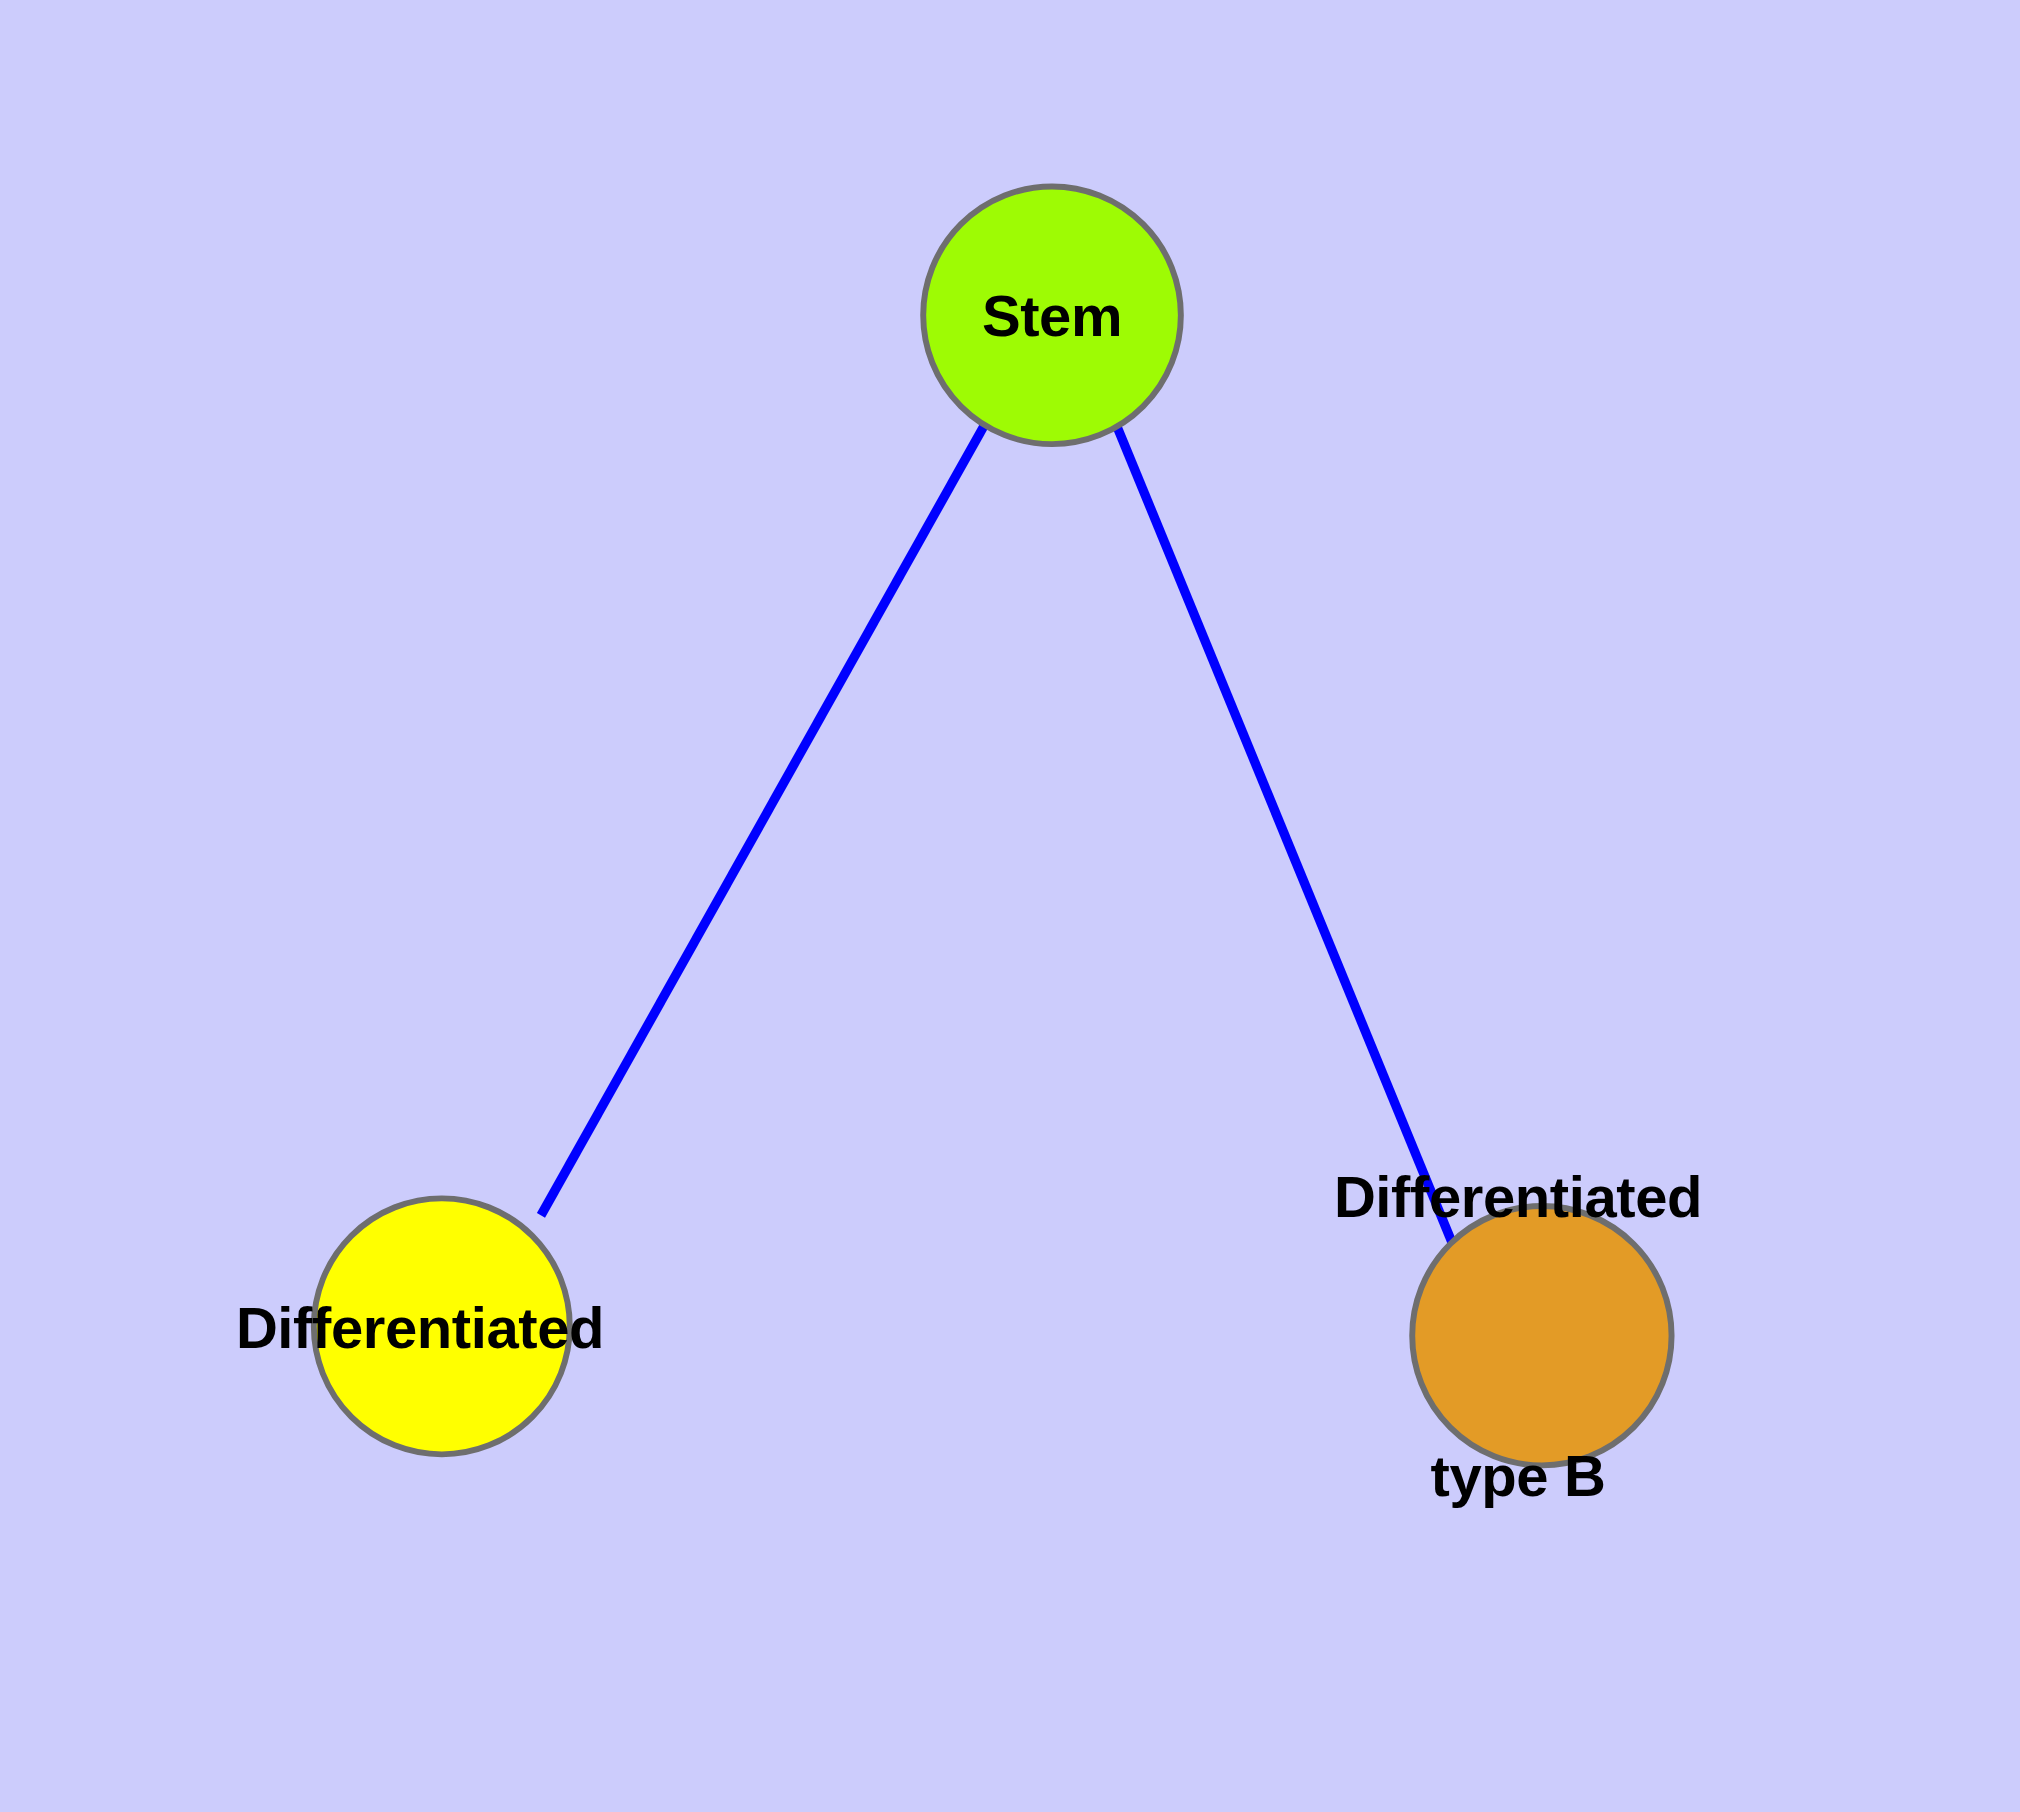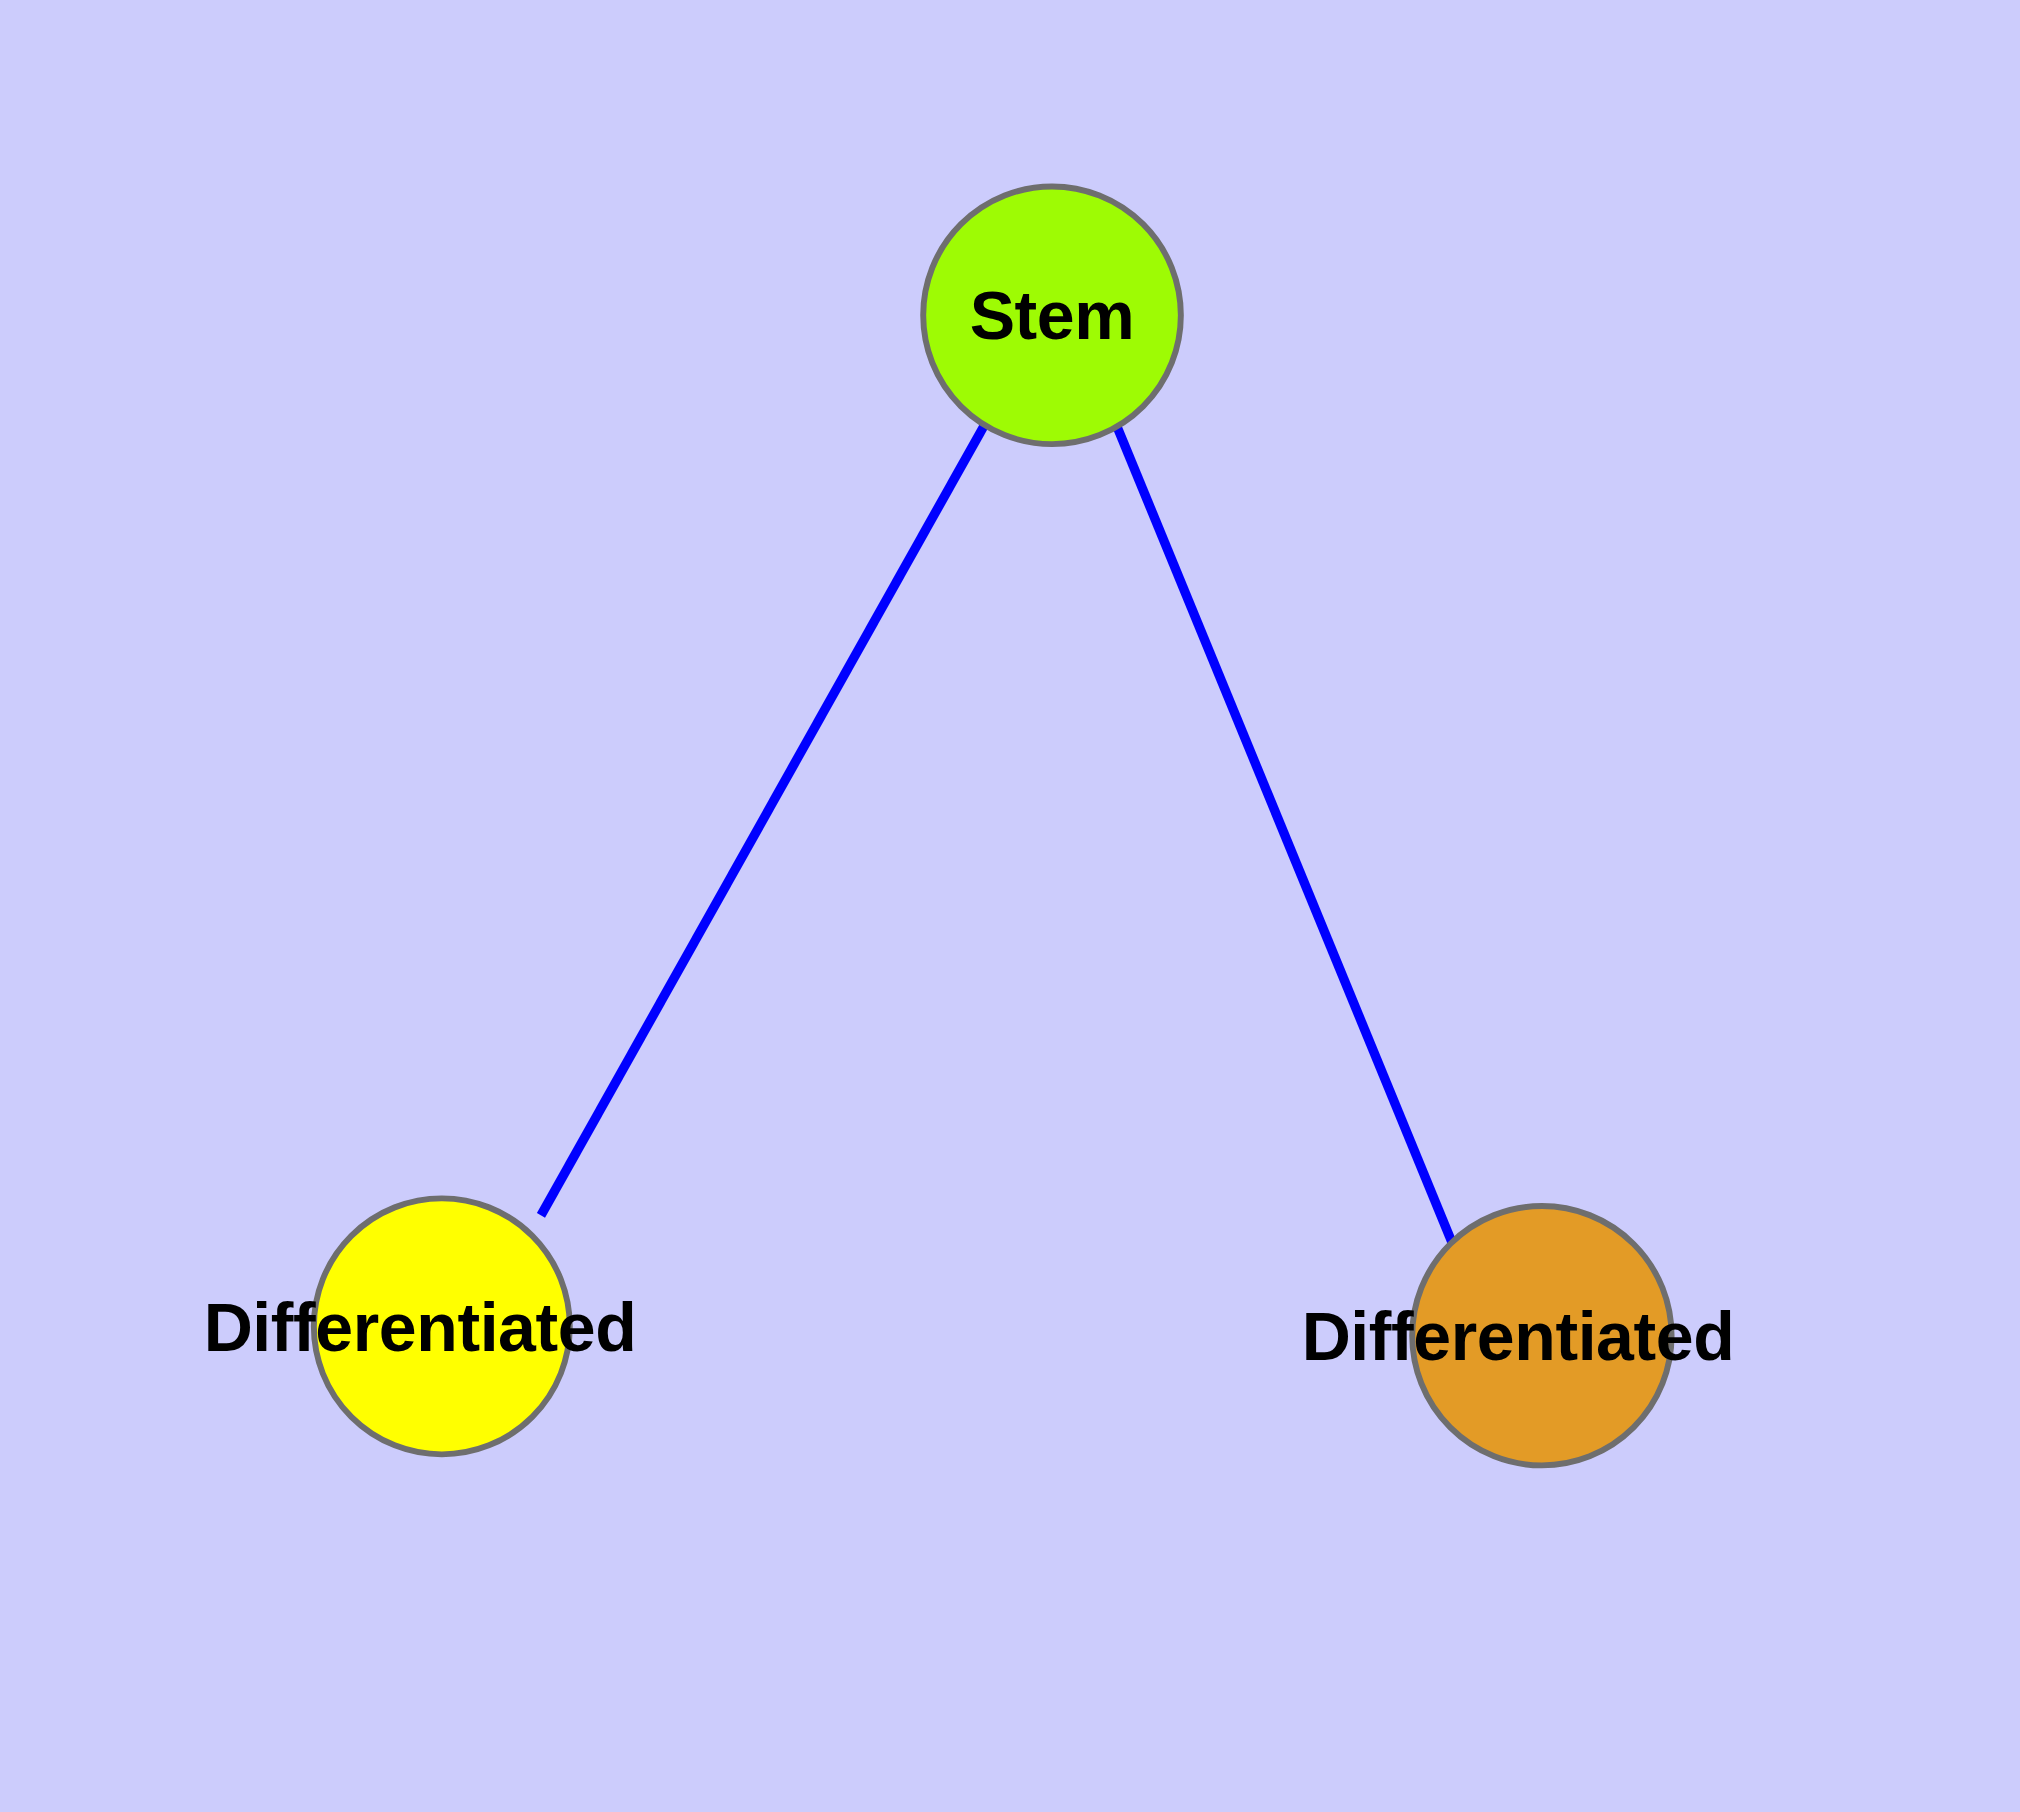"Stem" .node-label { font-size: 68px -> 58px }
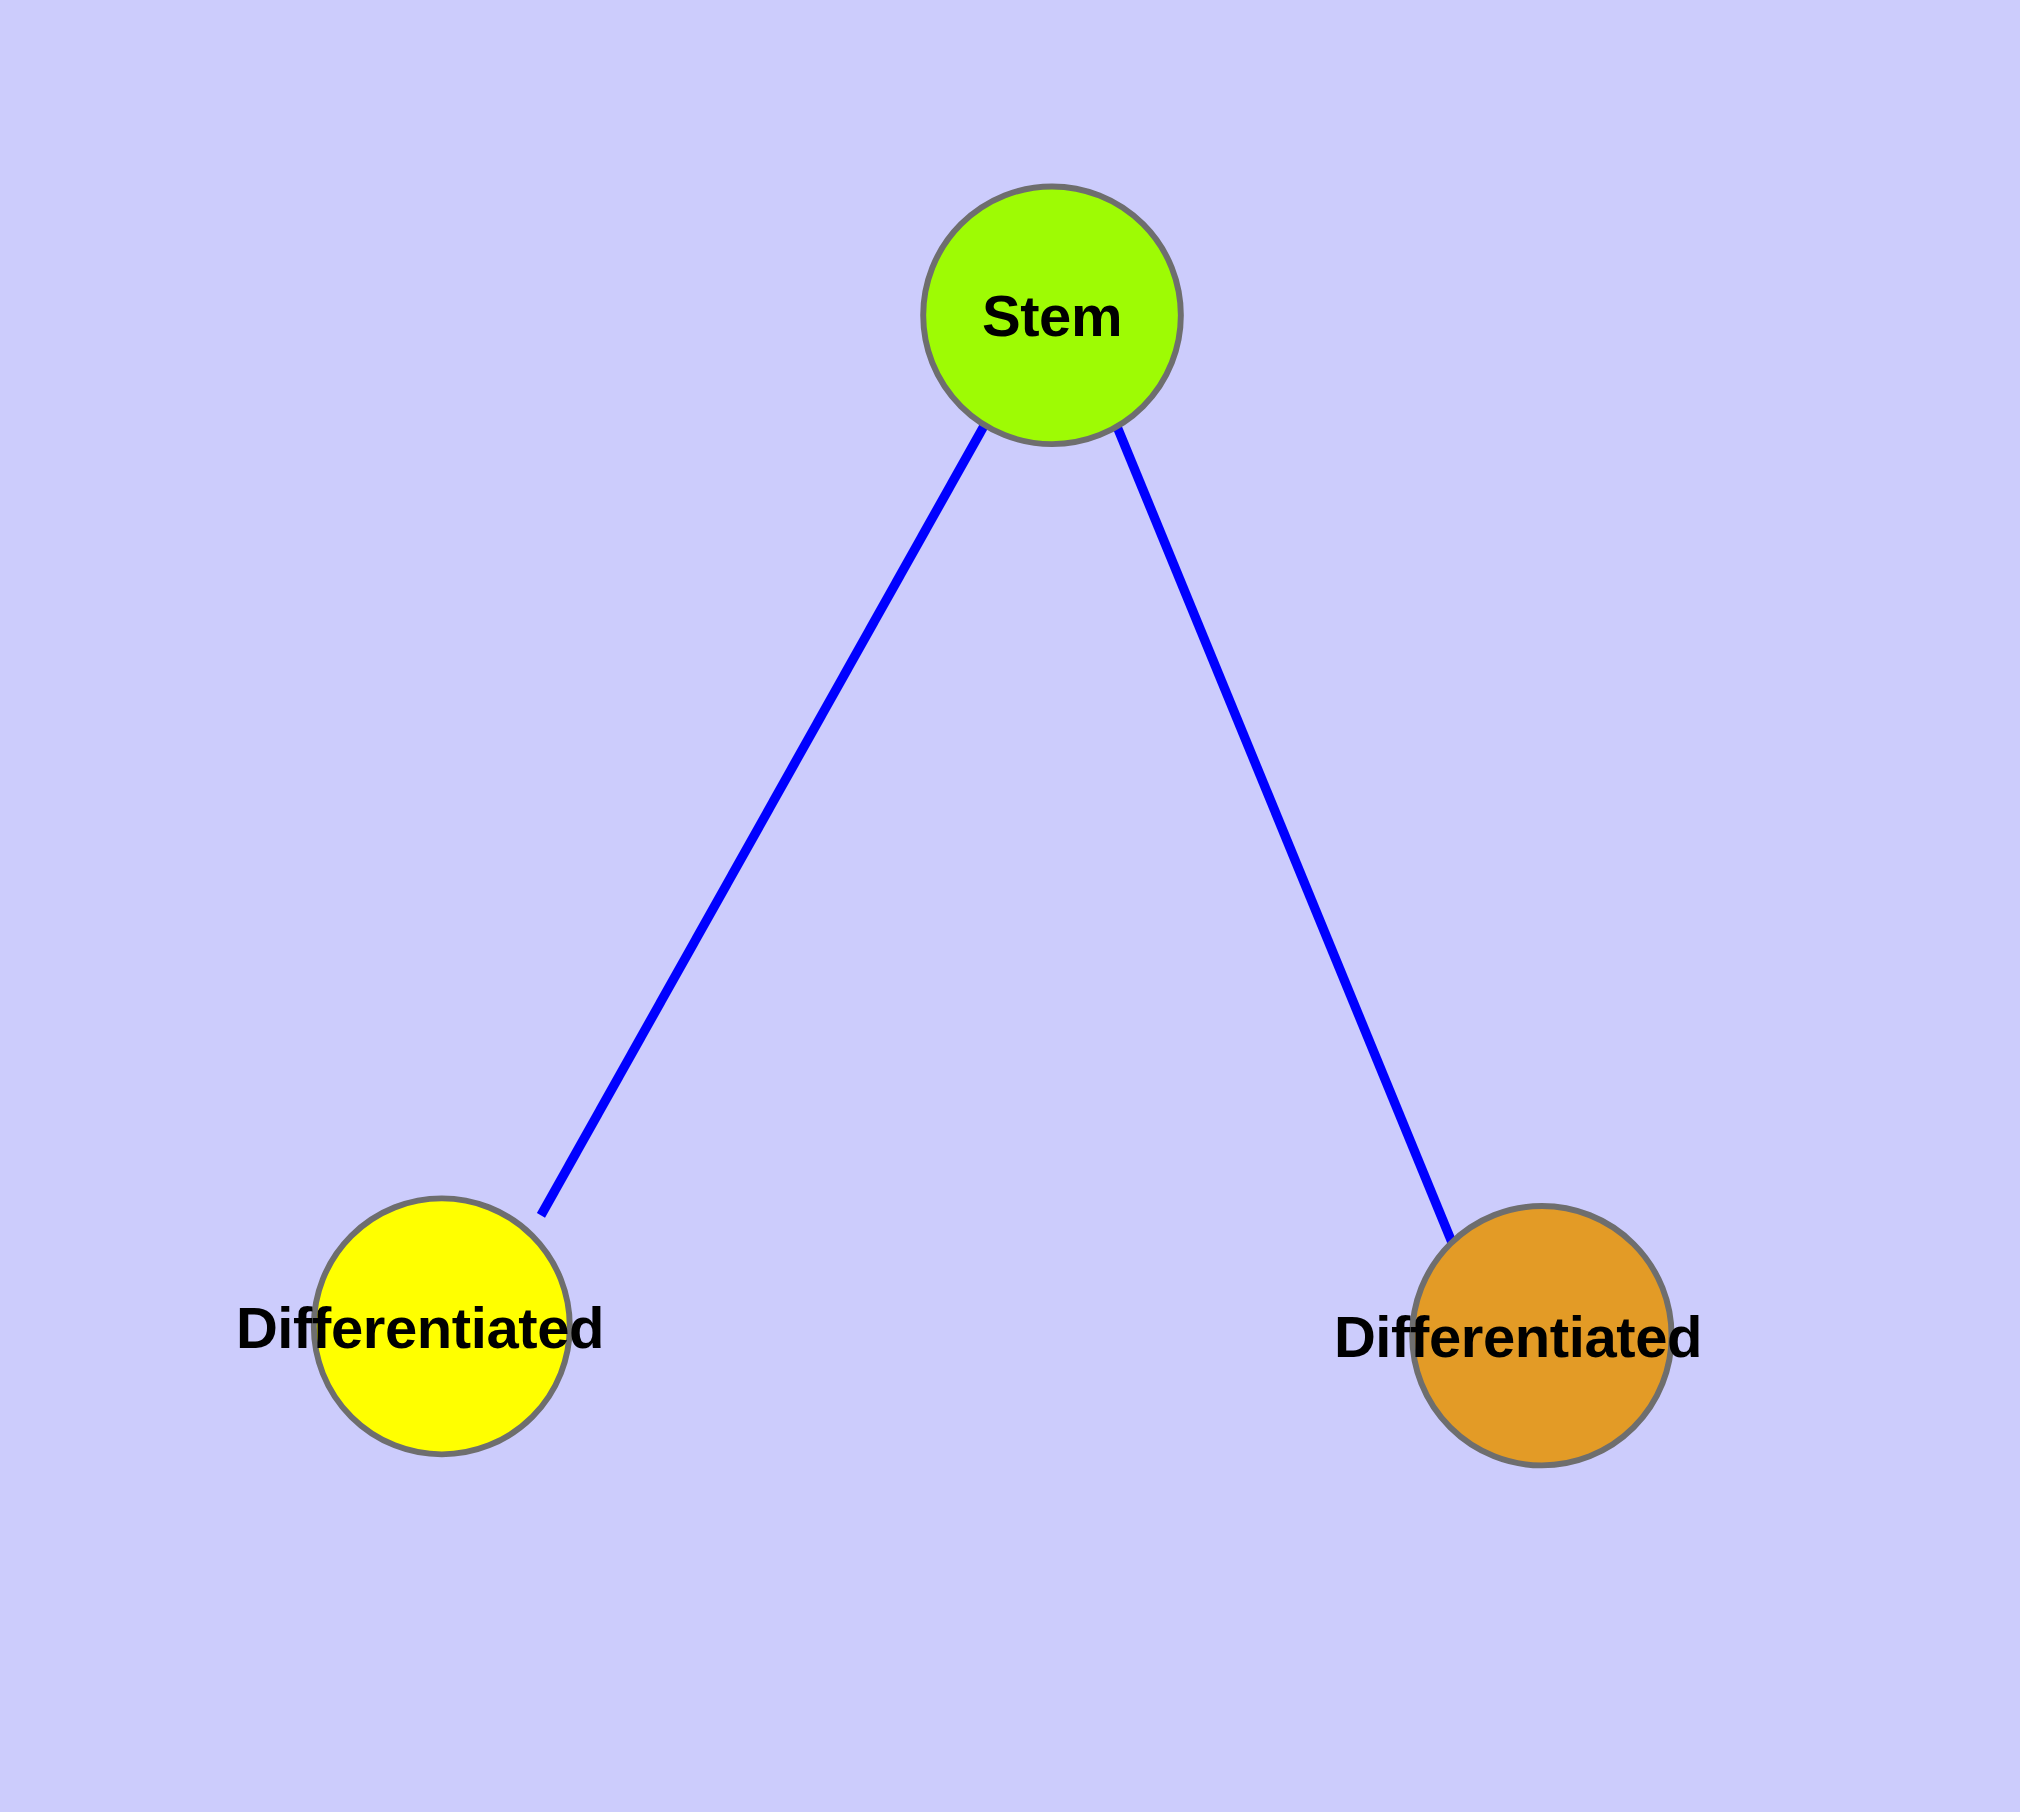"type B" div { html: none -> <div>type B</div> }
